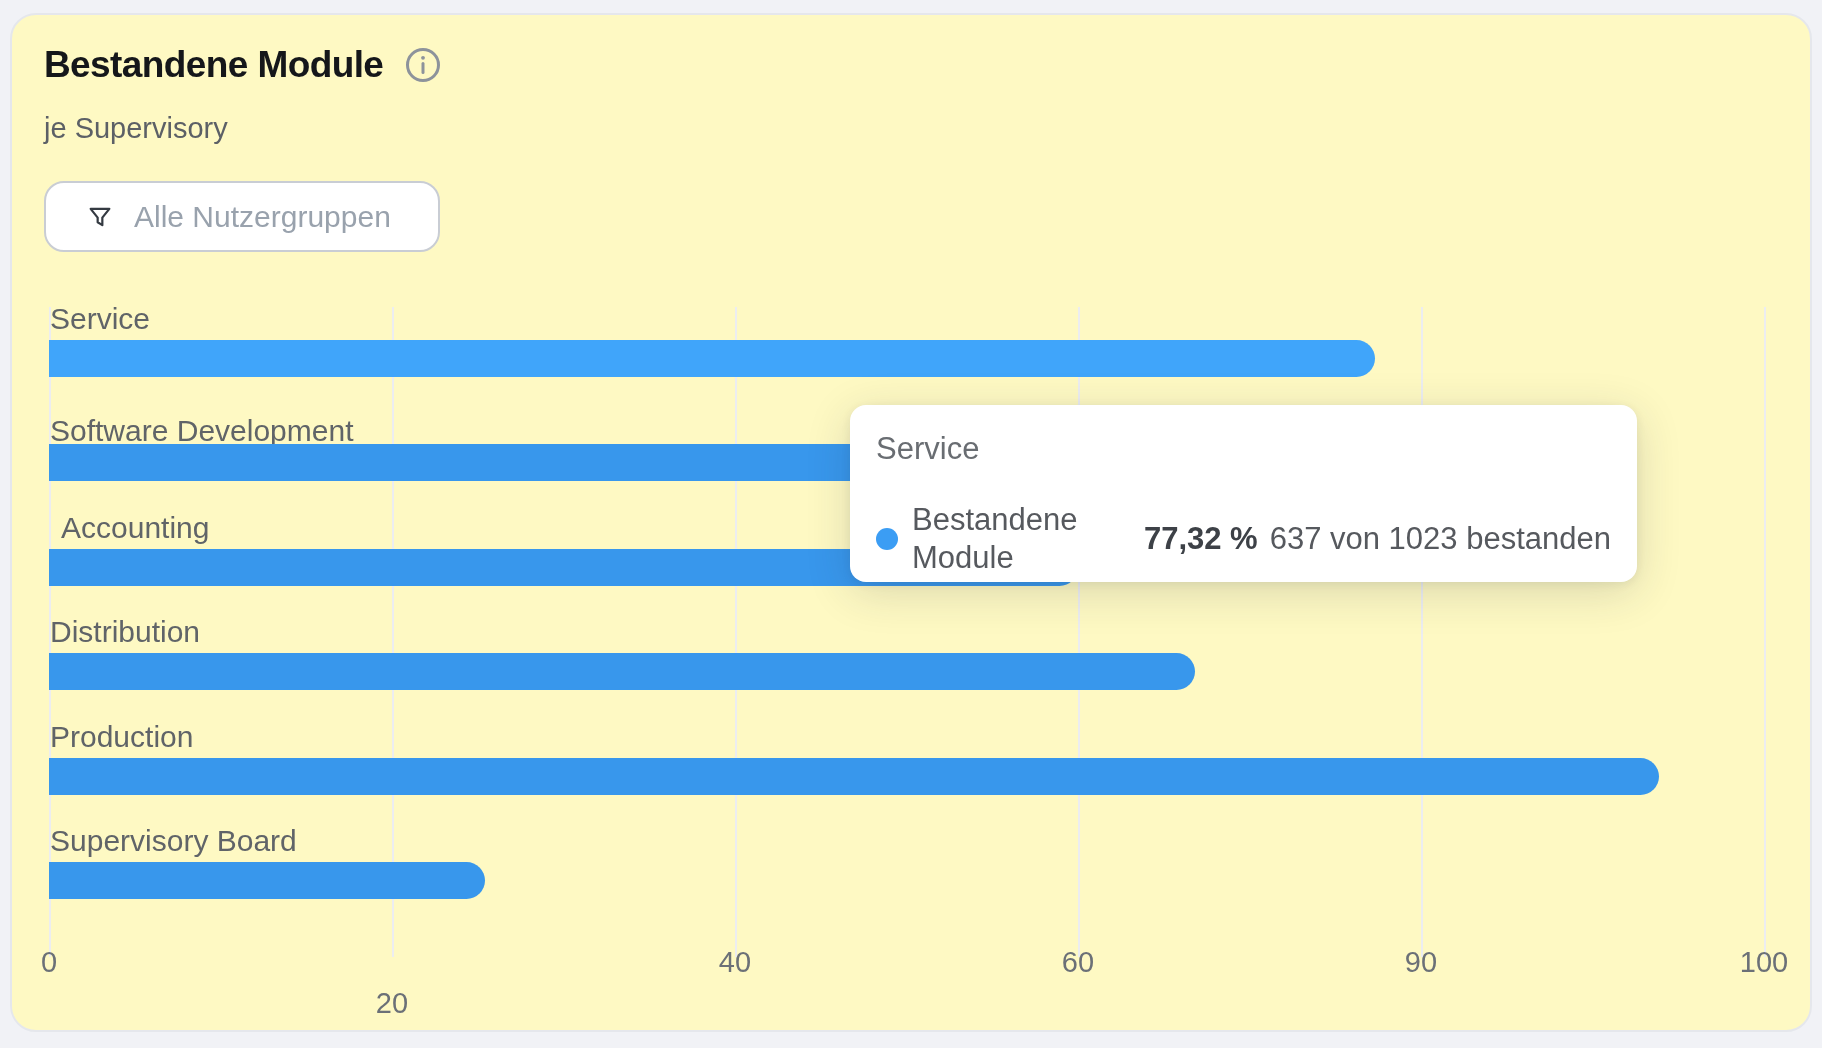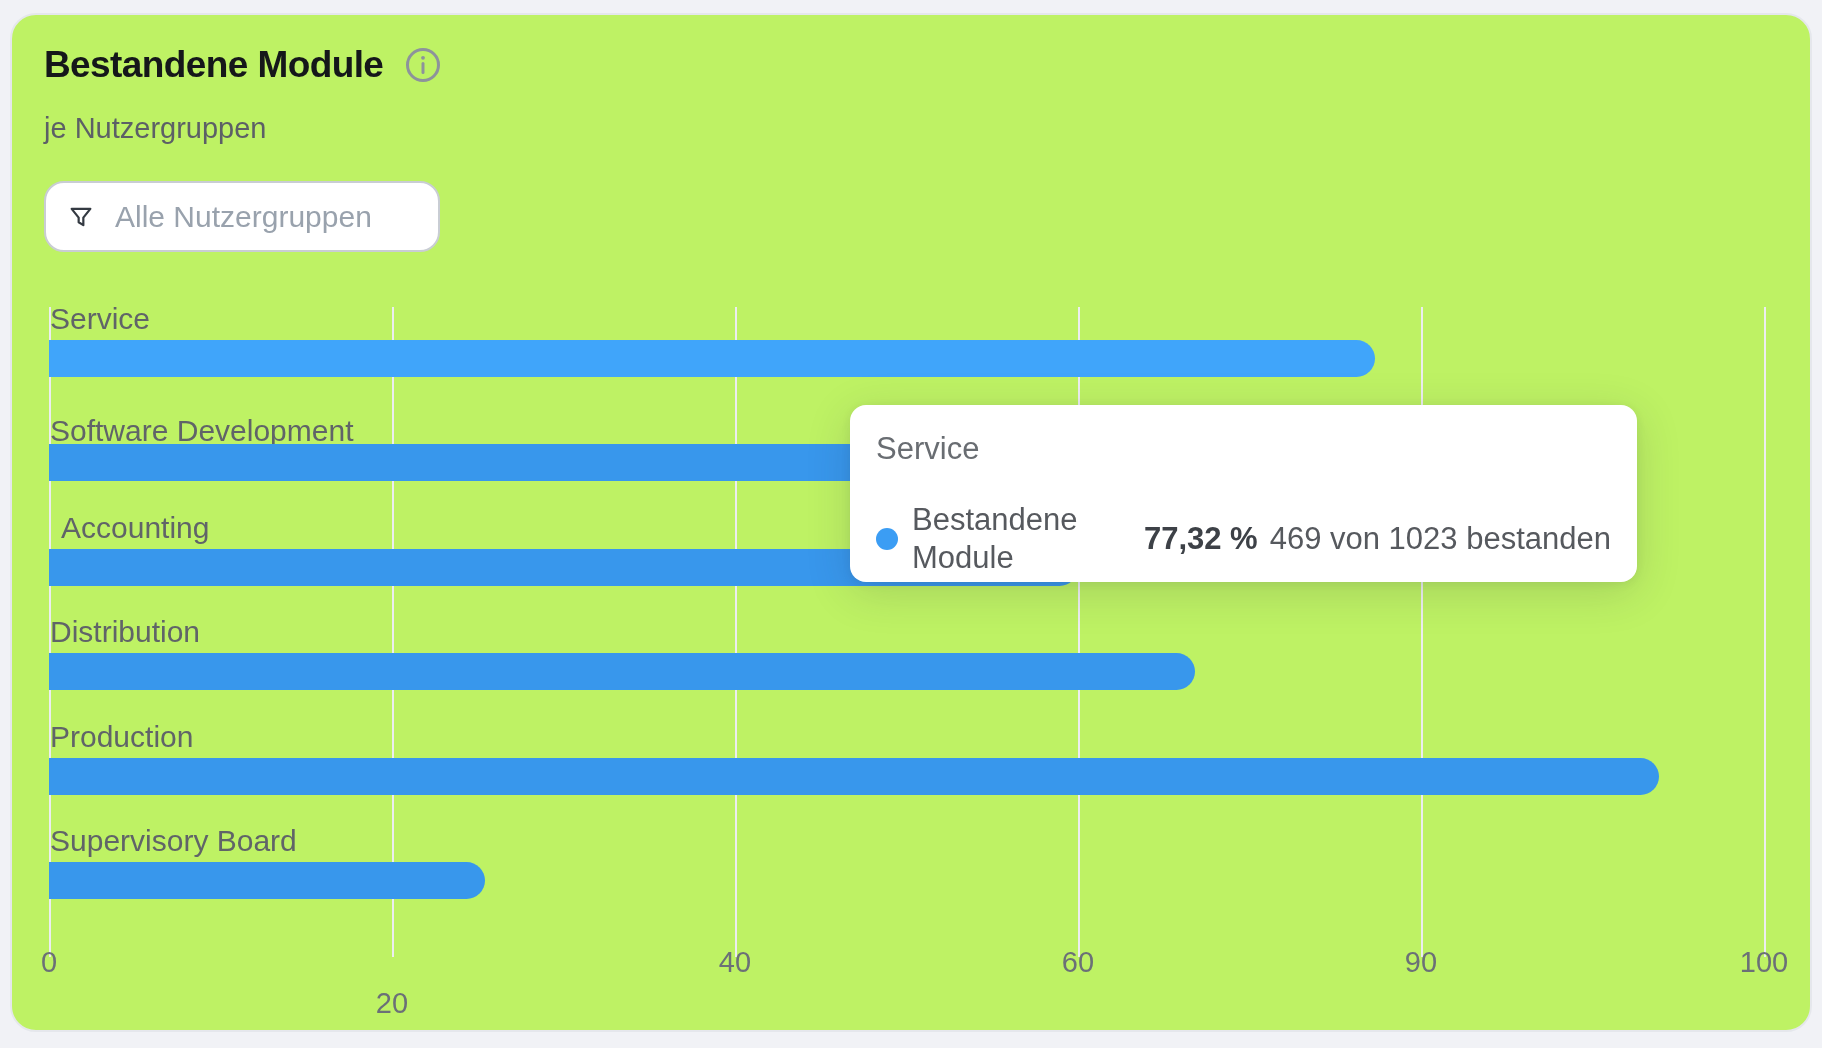"Bestandene Module" .card { background: #bef264 -> #fef9c3 }
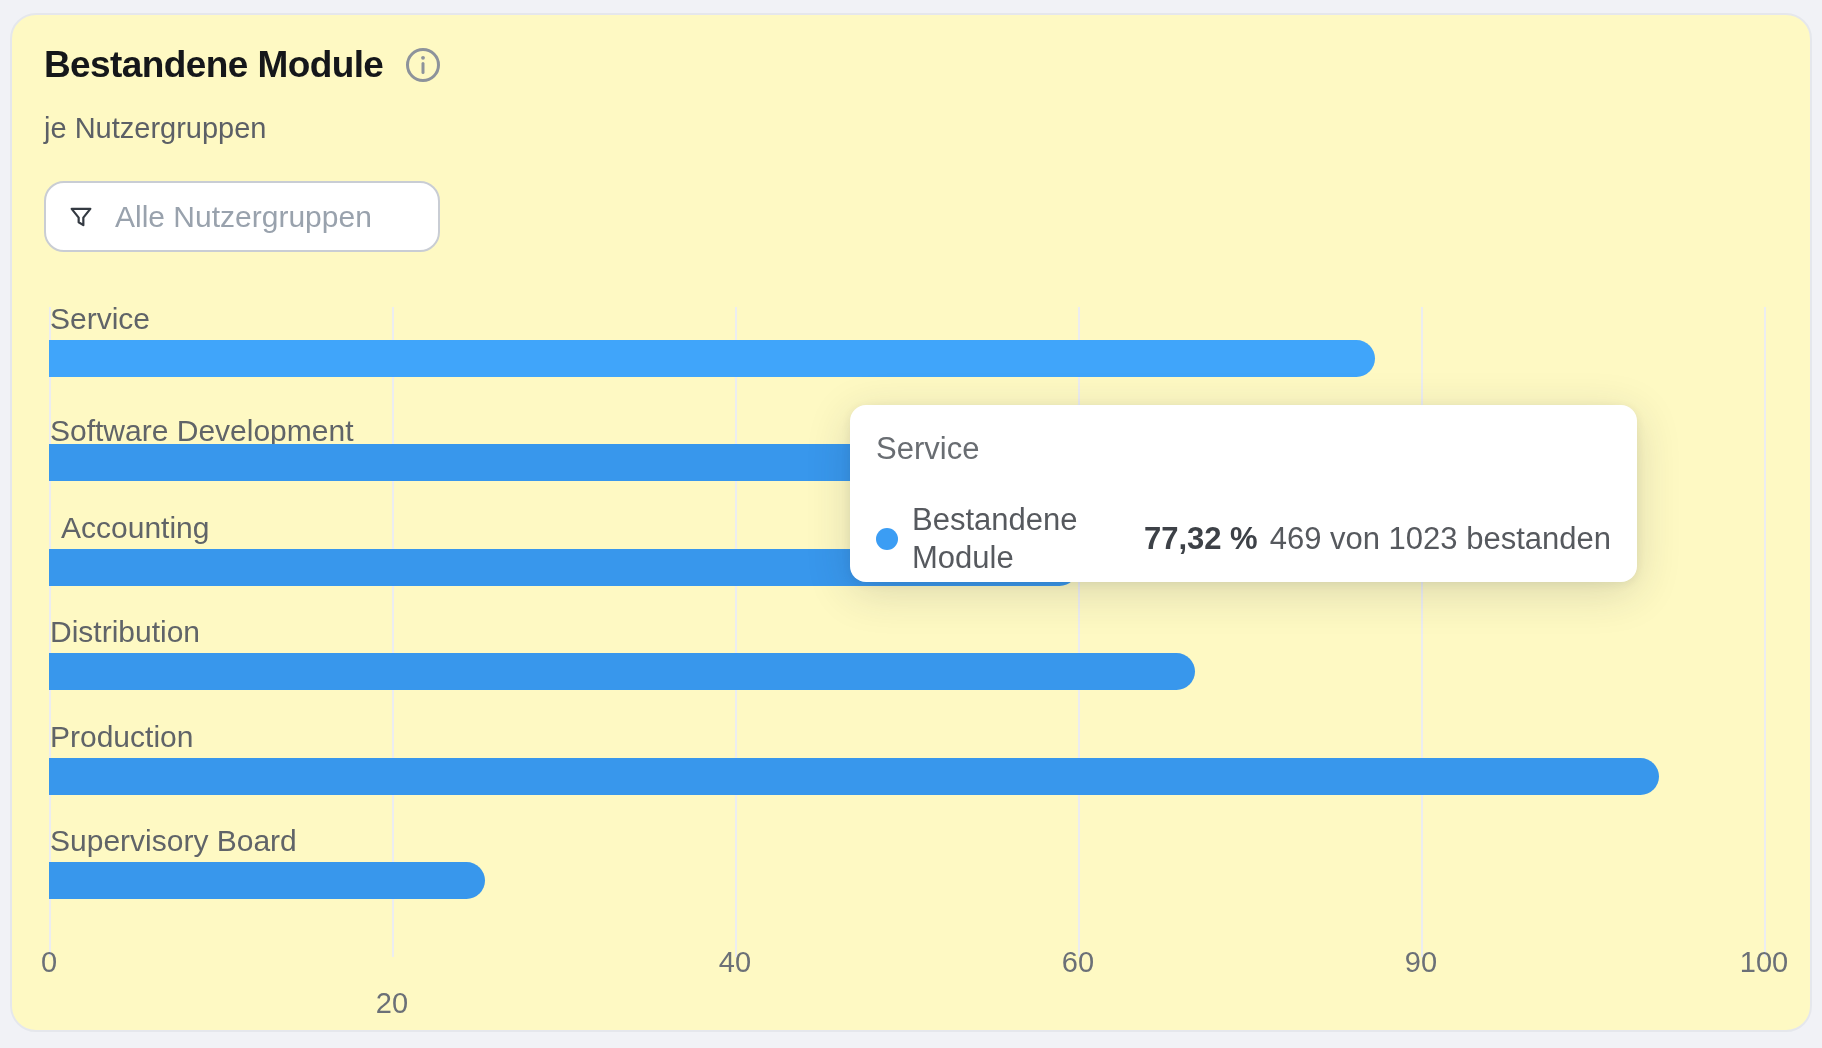"je Nutzergruppen" div.subtitle { text: Nutzergruppen -> Supervisory }
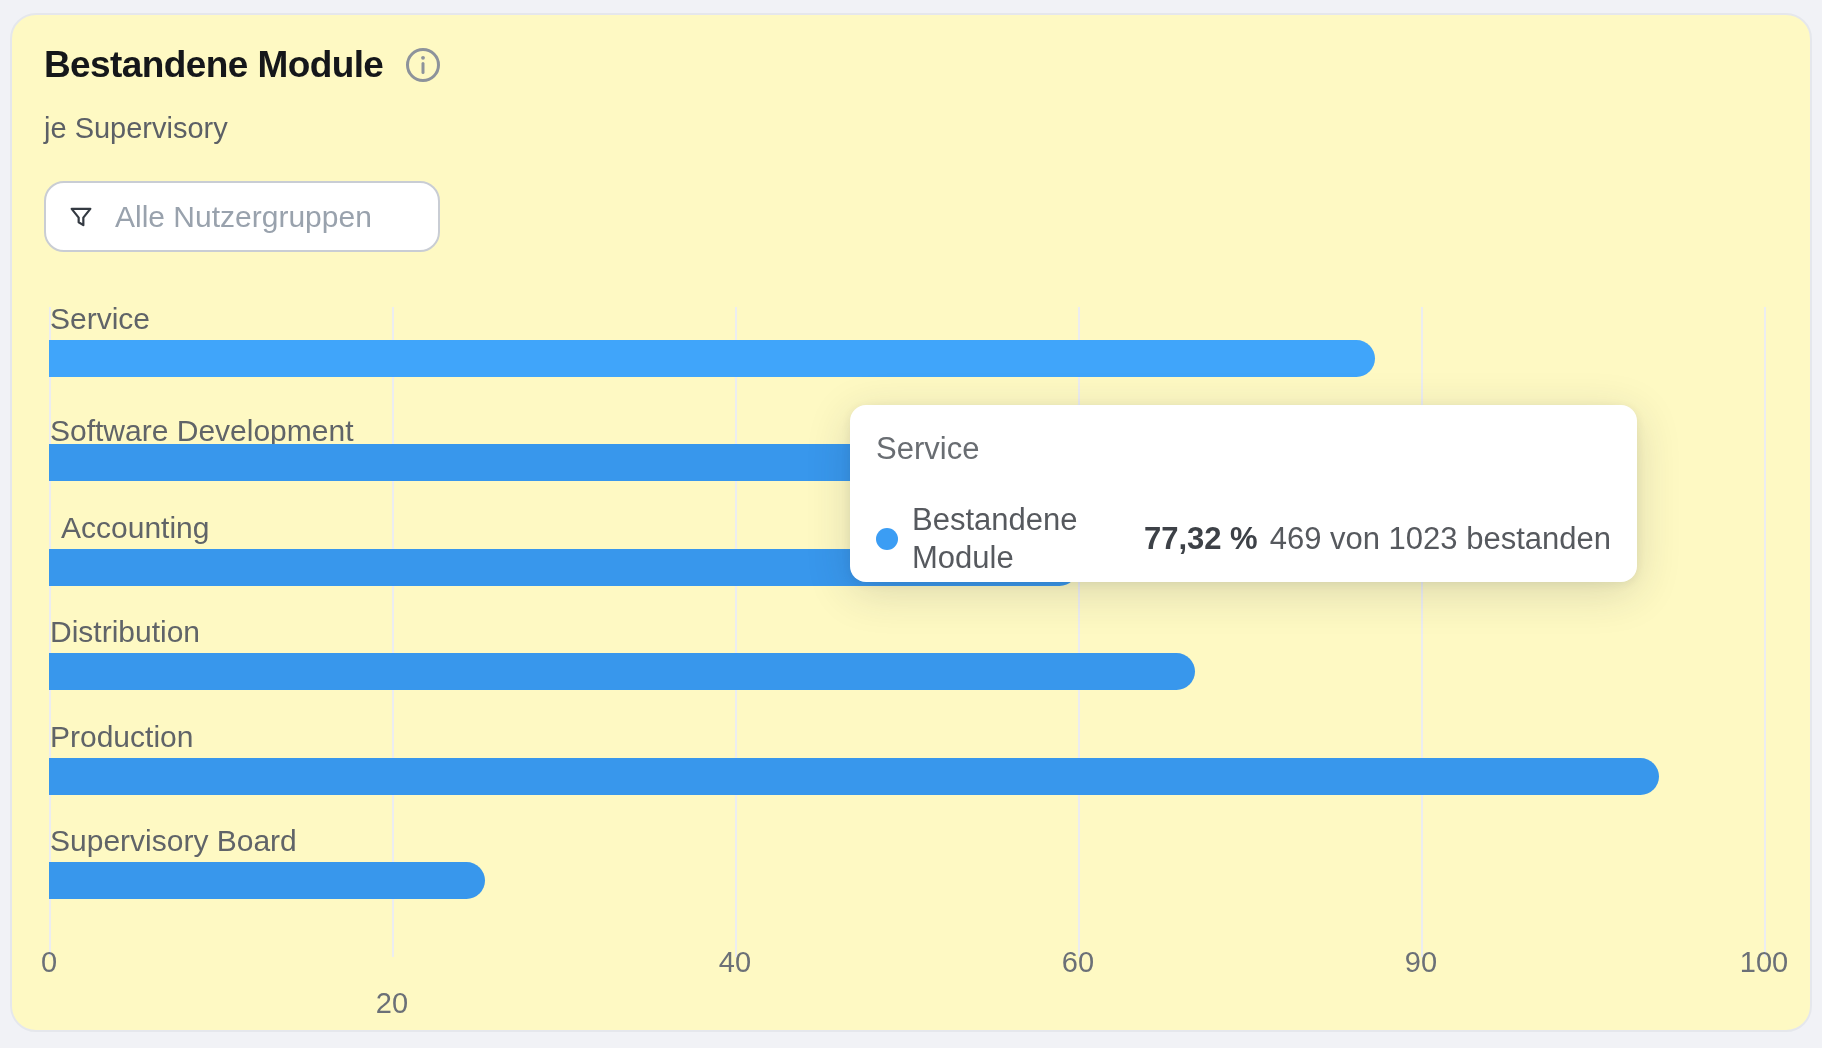"Alle Nutzergruppen" .filter-btn { padding: 0 21px -> 0 40px }
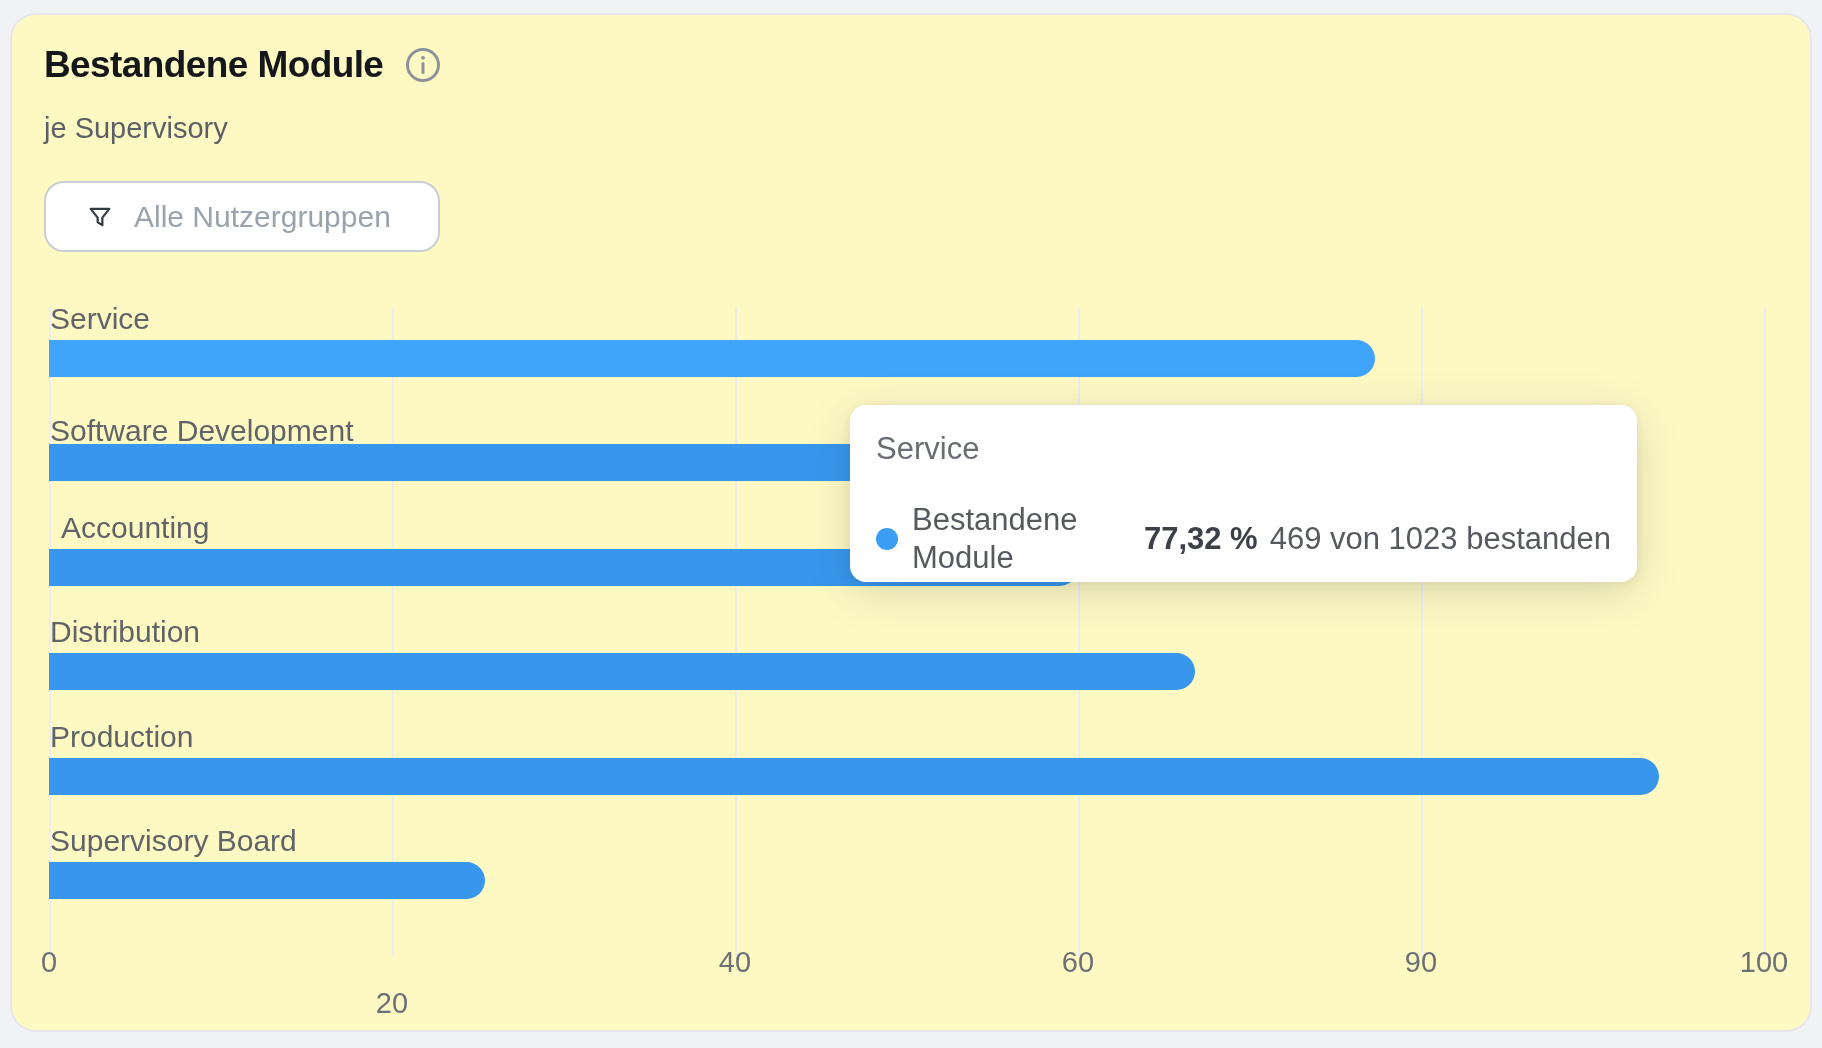"469 von 1023 bestanden" span { text: 469 -> 637 }
